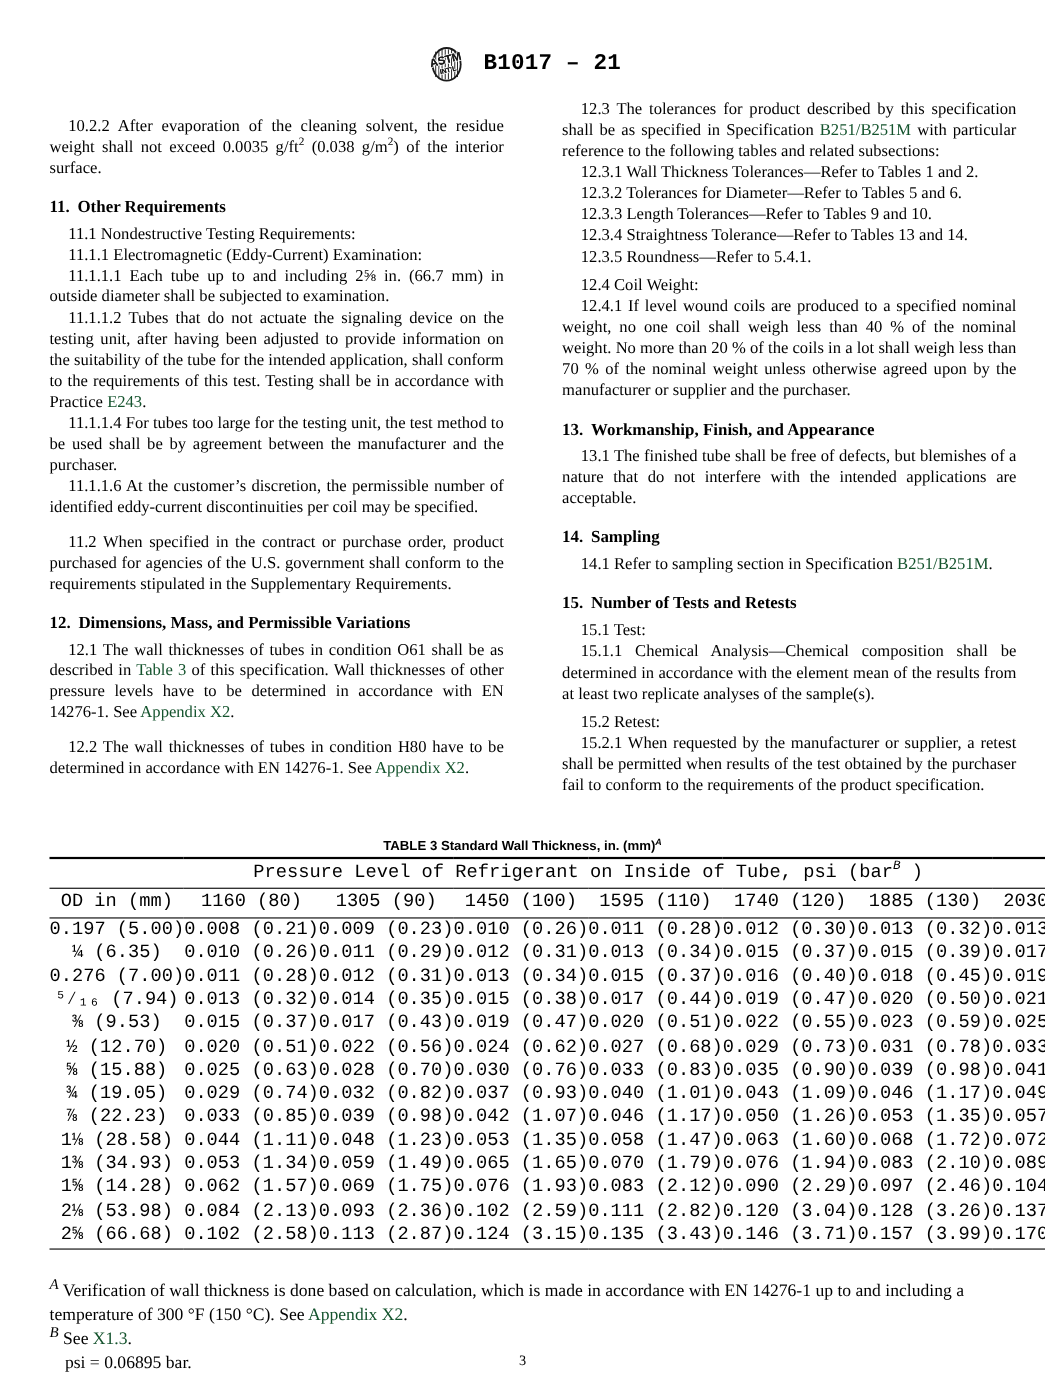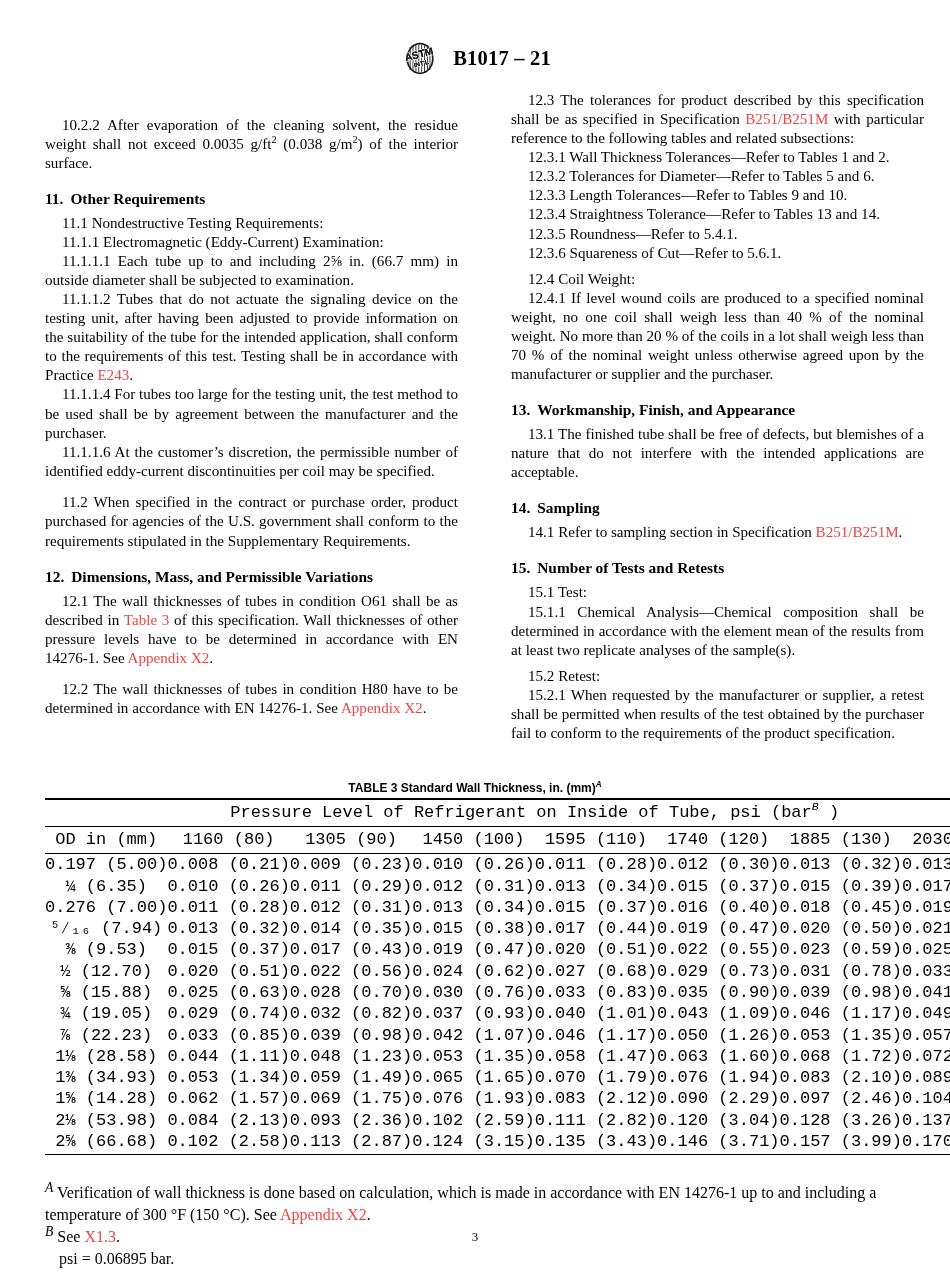"B1017 – 21" .doc-designation { font-family: Liberation Serif, serif -> Liberation Mono, monospace }
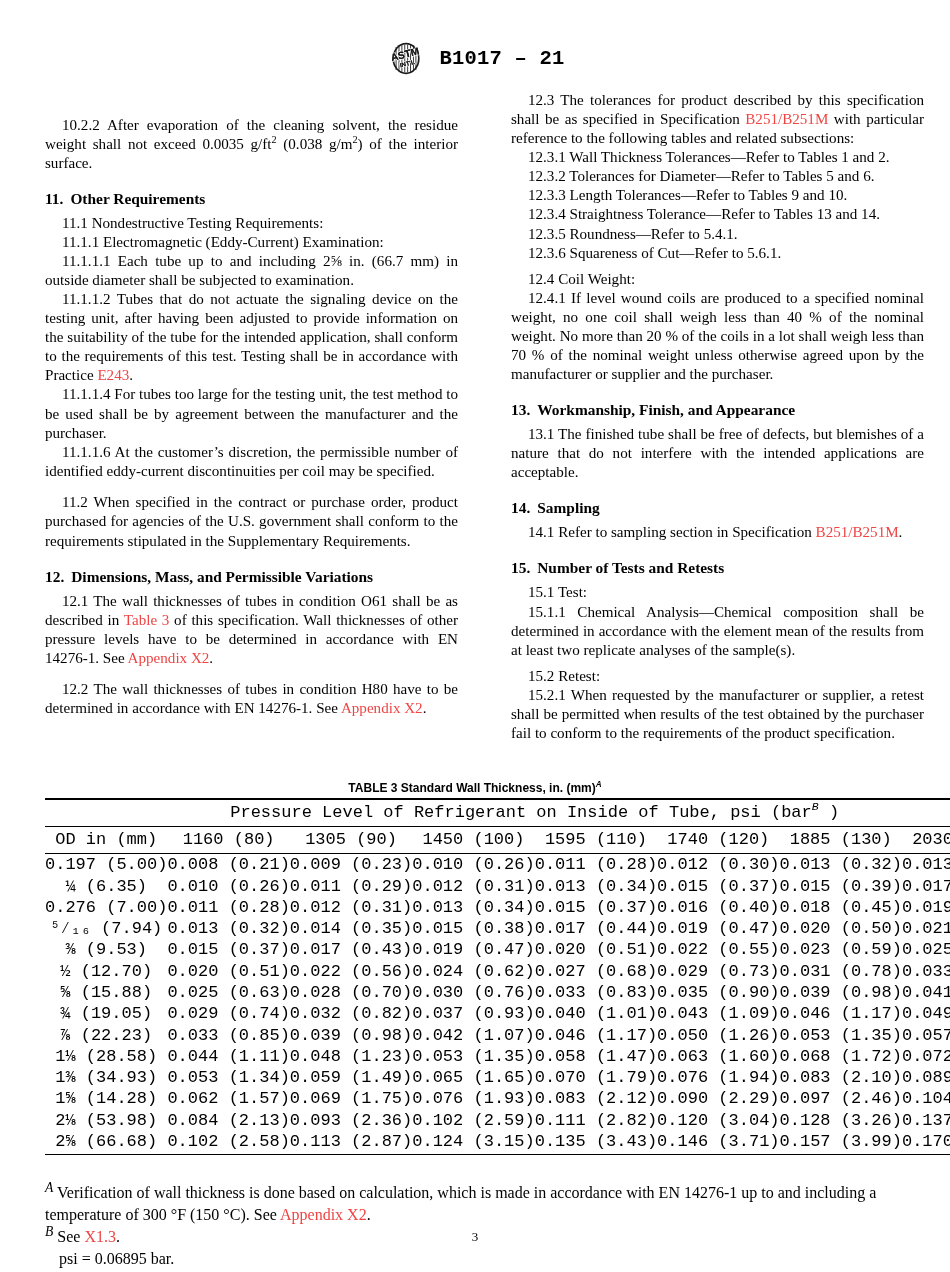"B251/B251M" .lnk { color: #ef4444 -> #14532d }
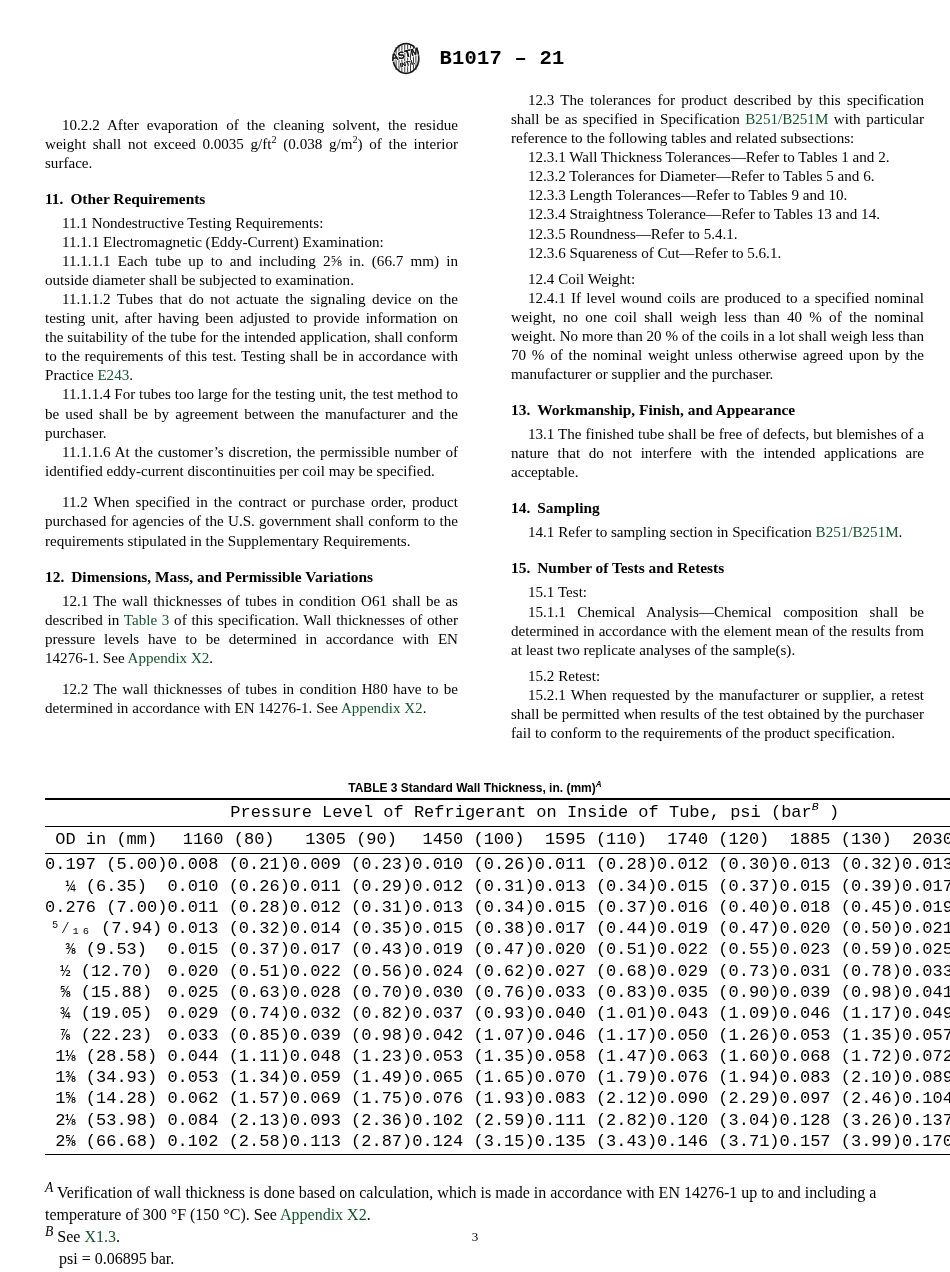"12.3.6 Squareness of Cut—Refer to" p.para { html: <p><span>12.3.6 Squareness of Cut</span><span>—Refer to 5.6.1.</span></p> -> none }
